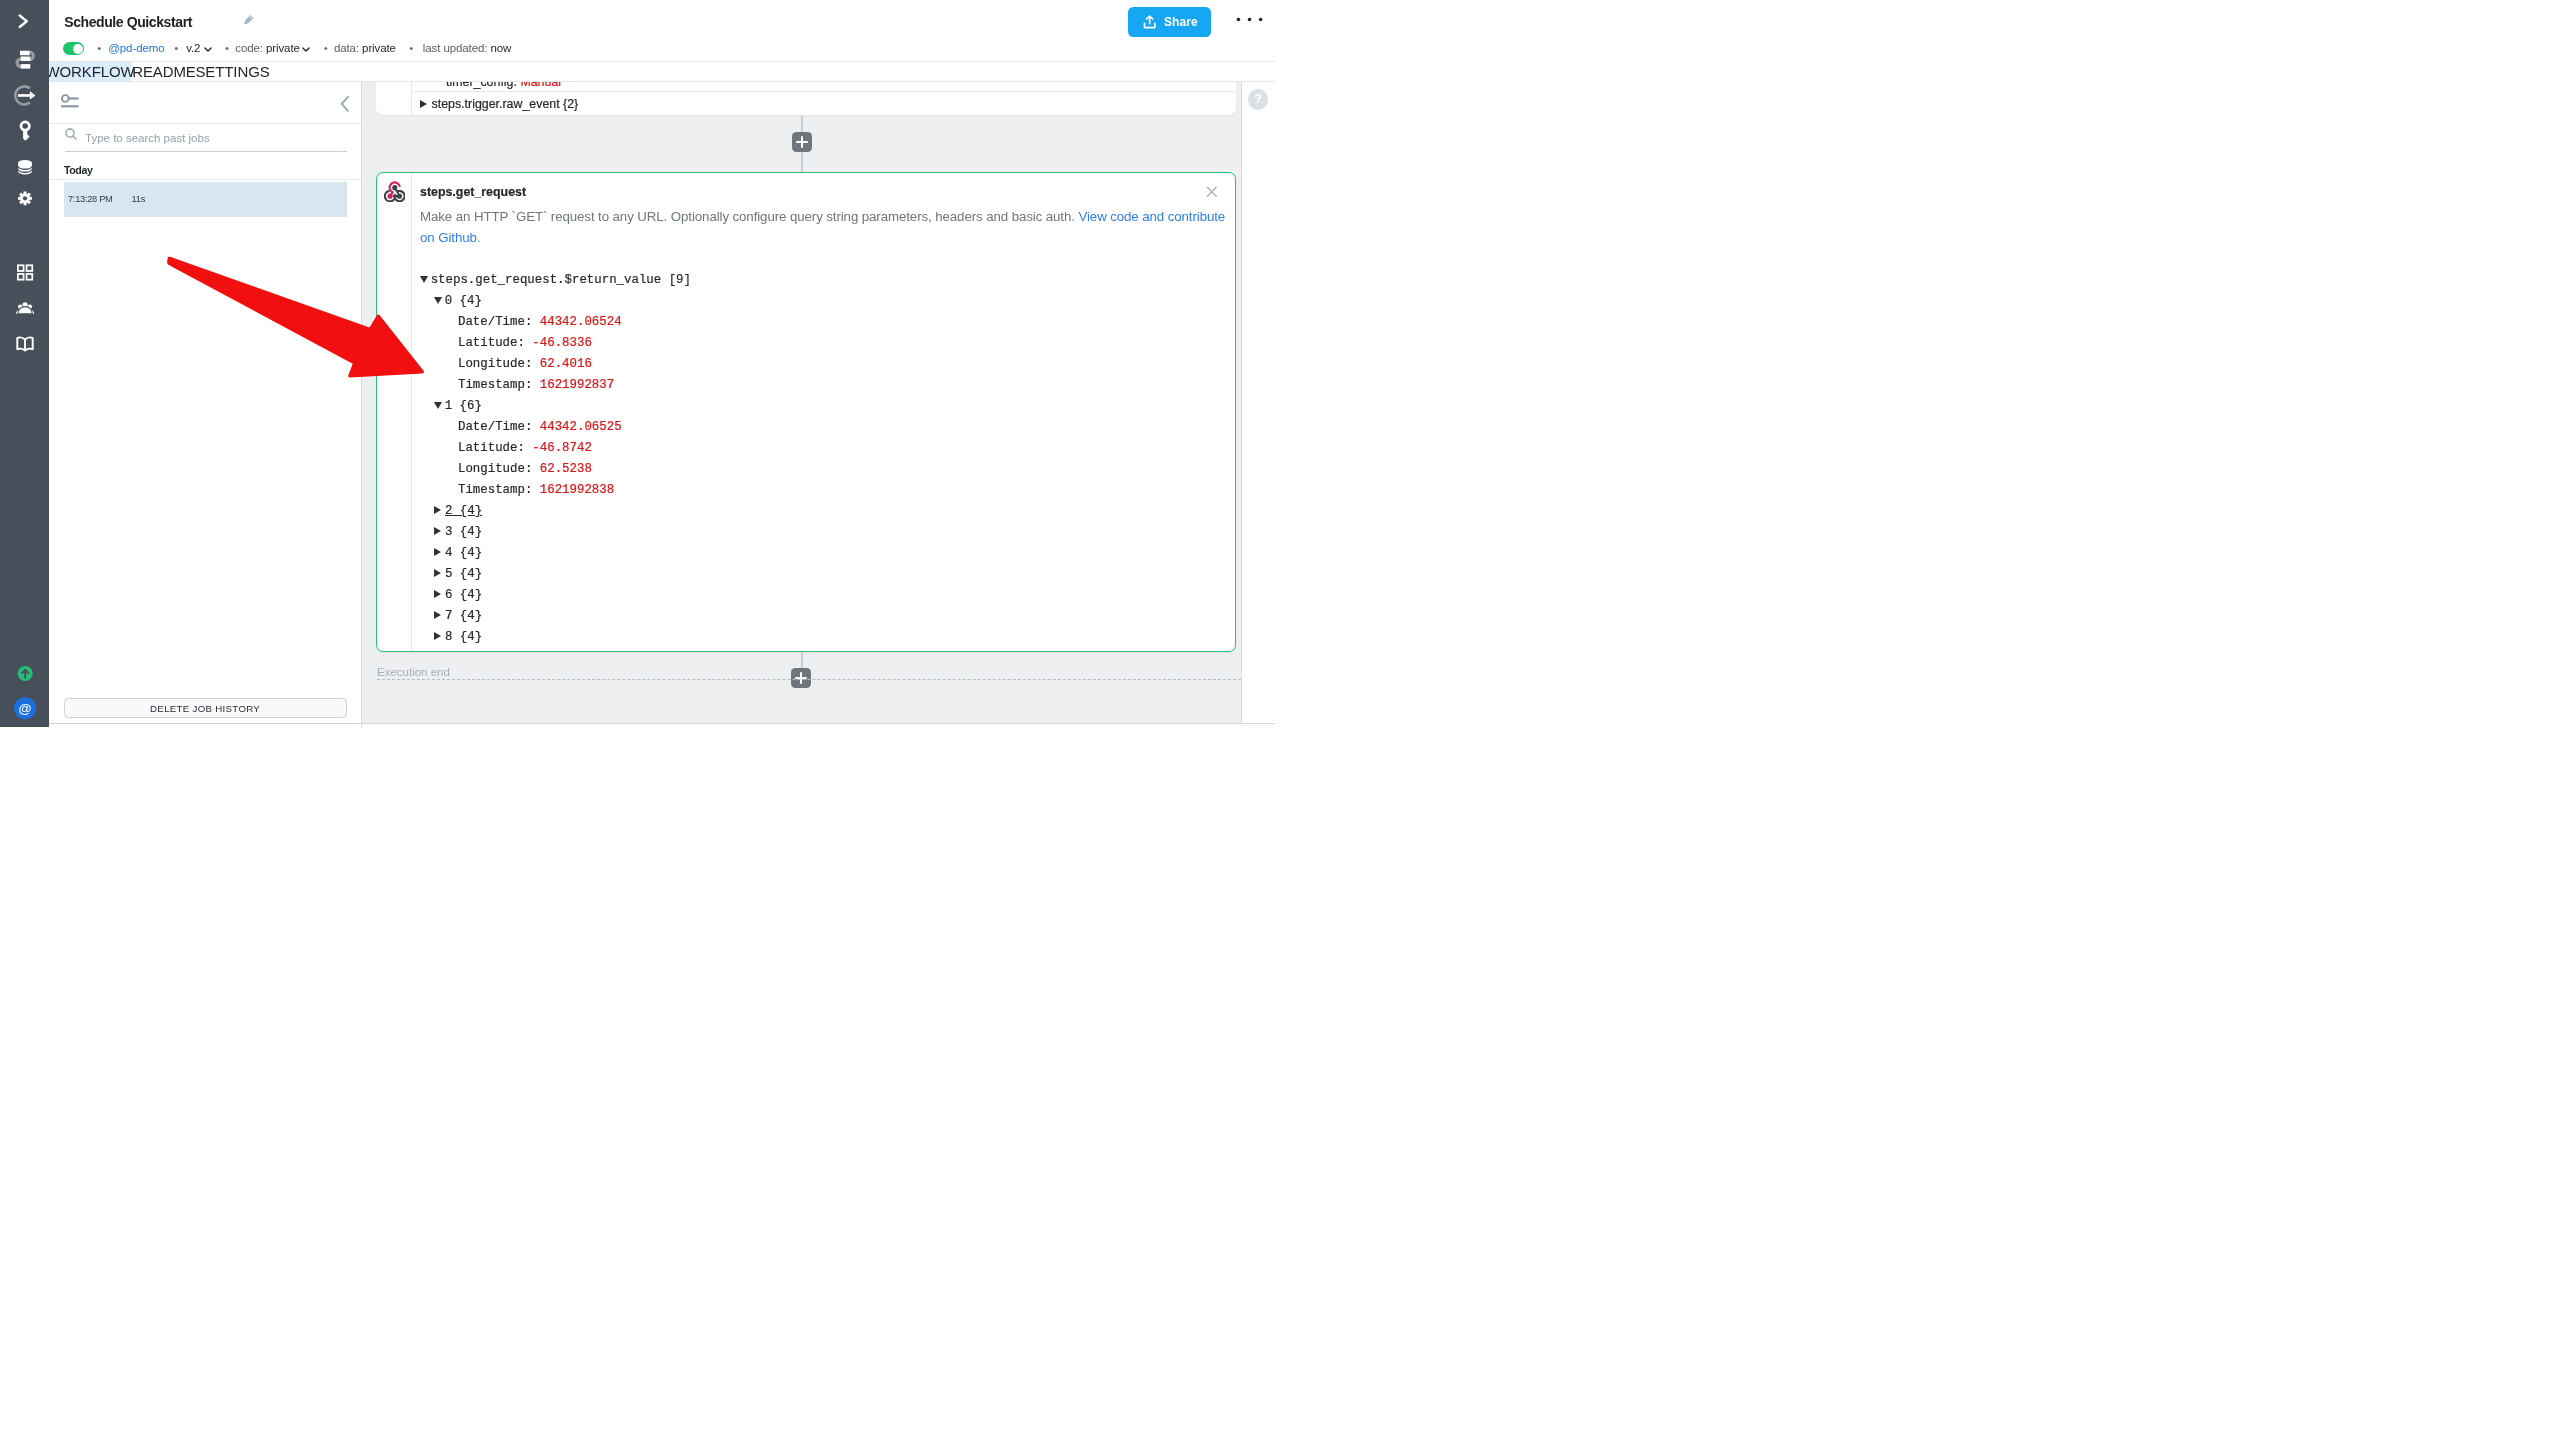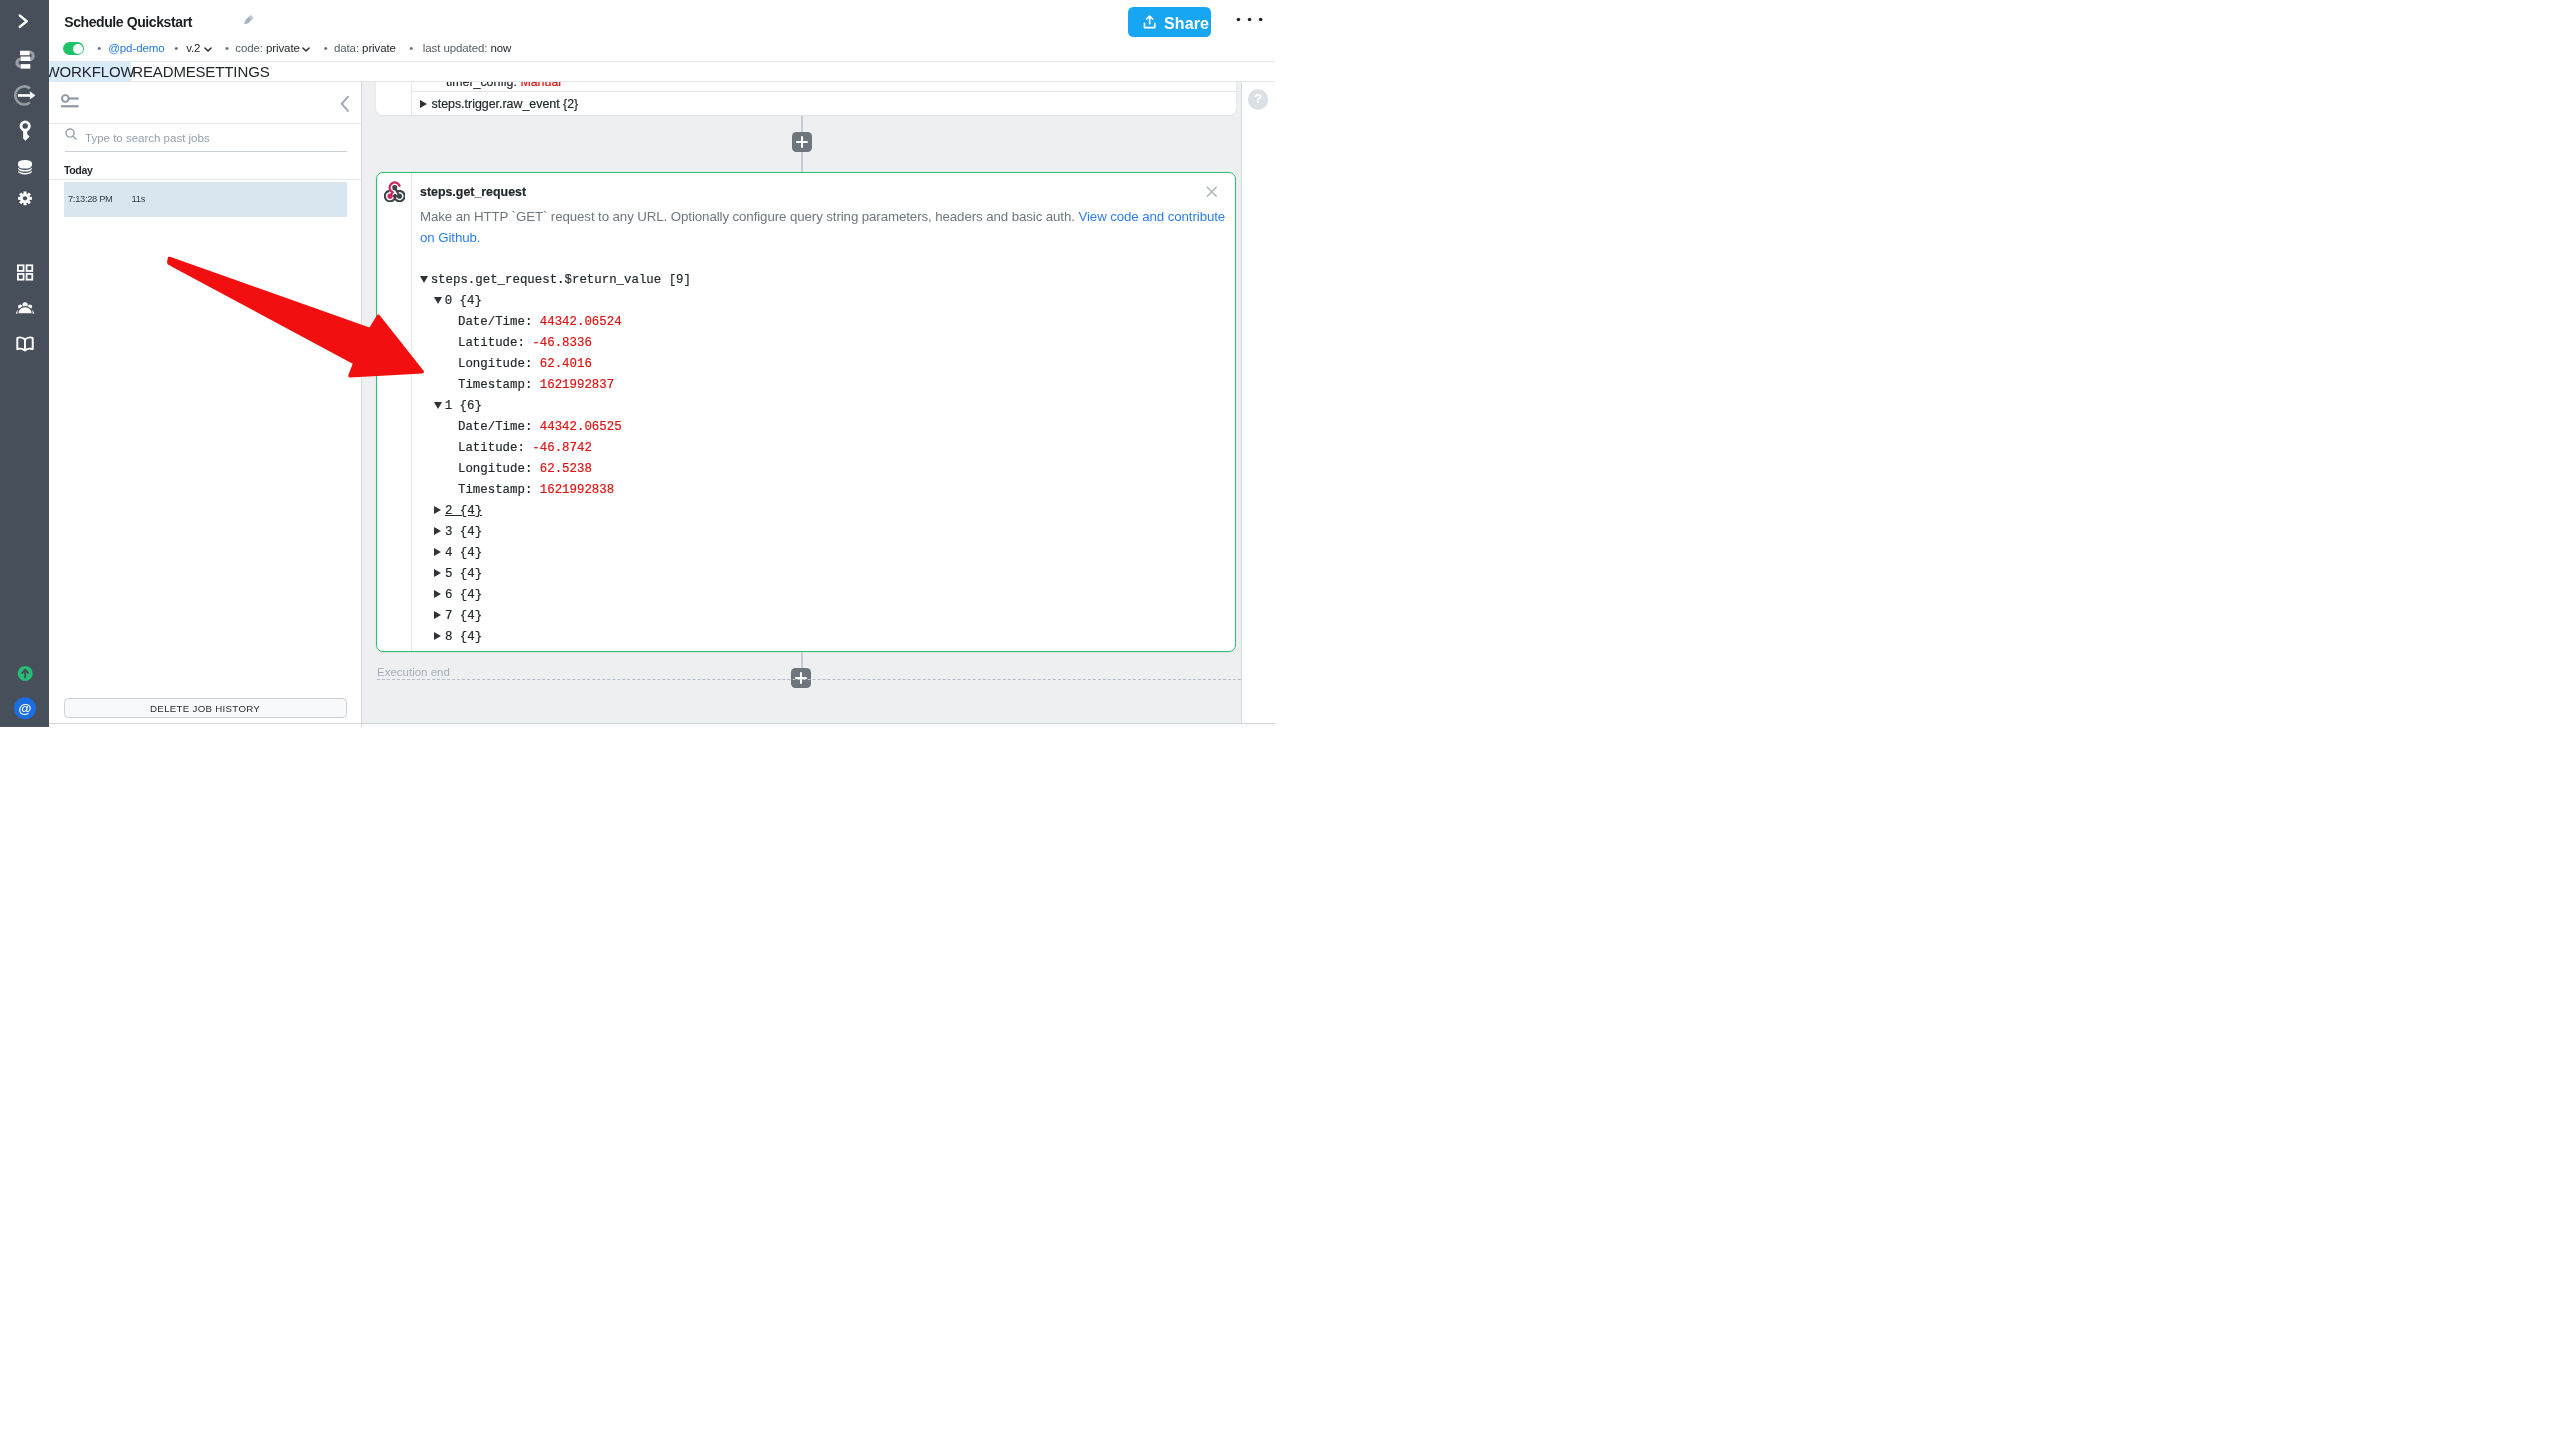"Share" #share .txt { font-size: 16px -> 12px }
